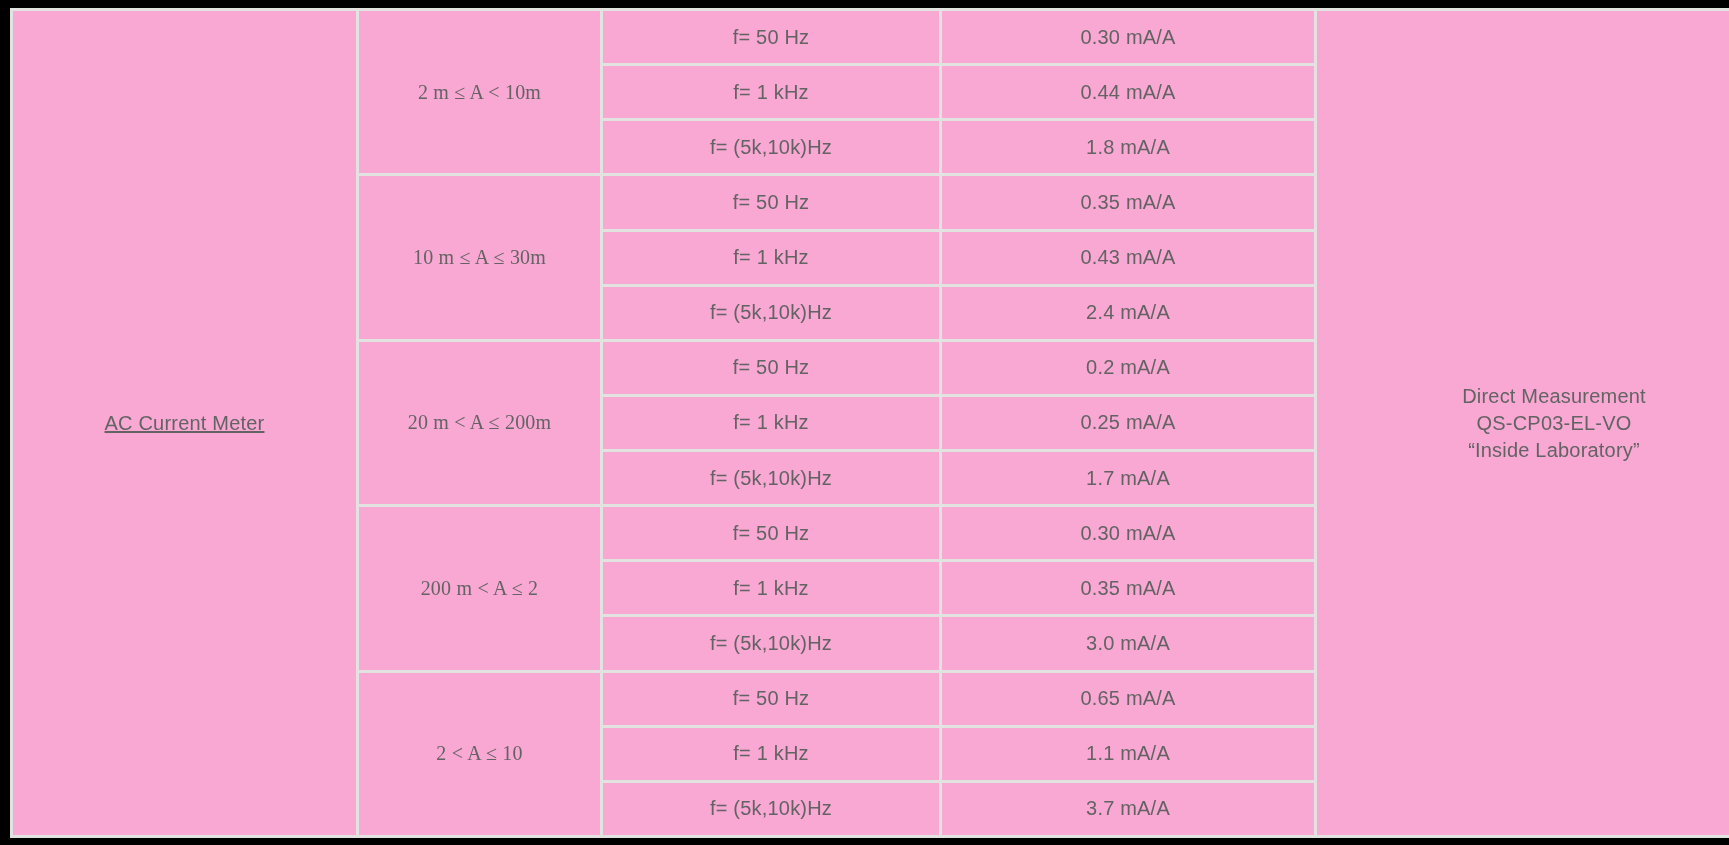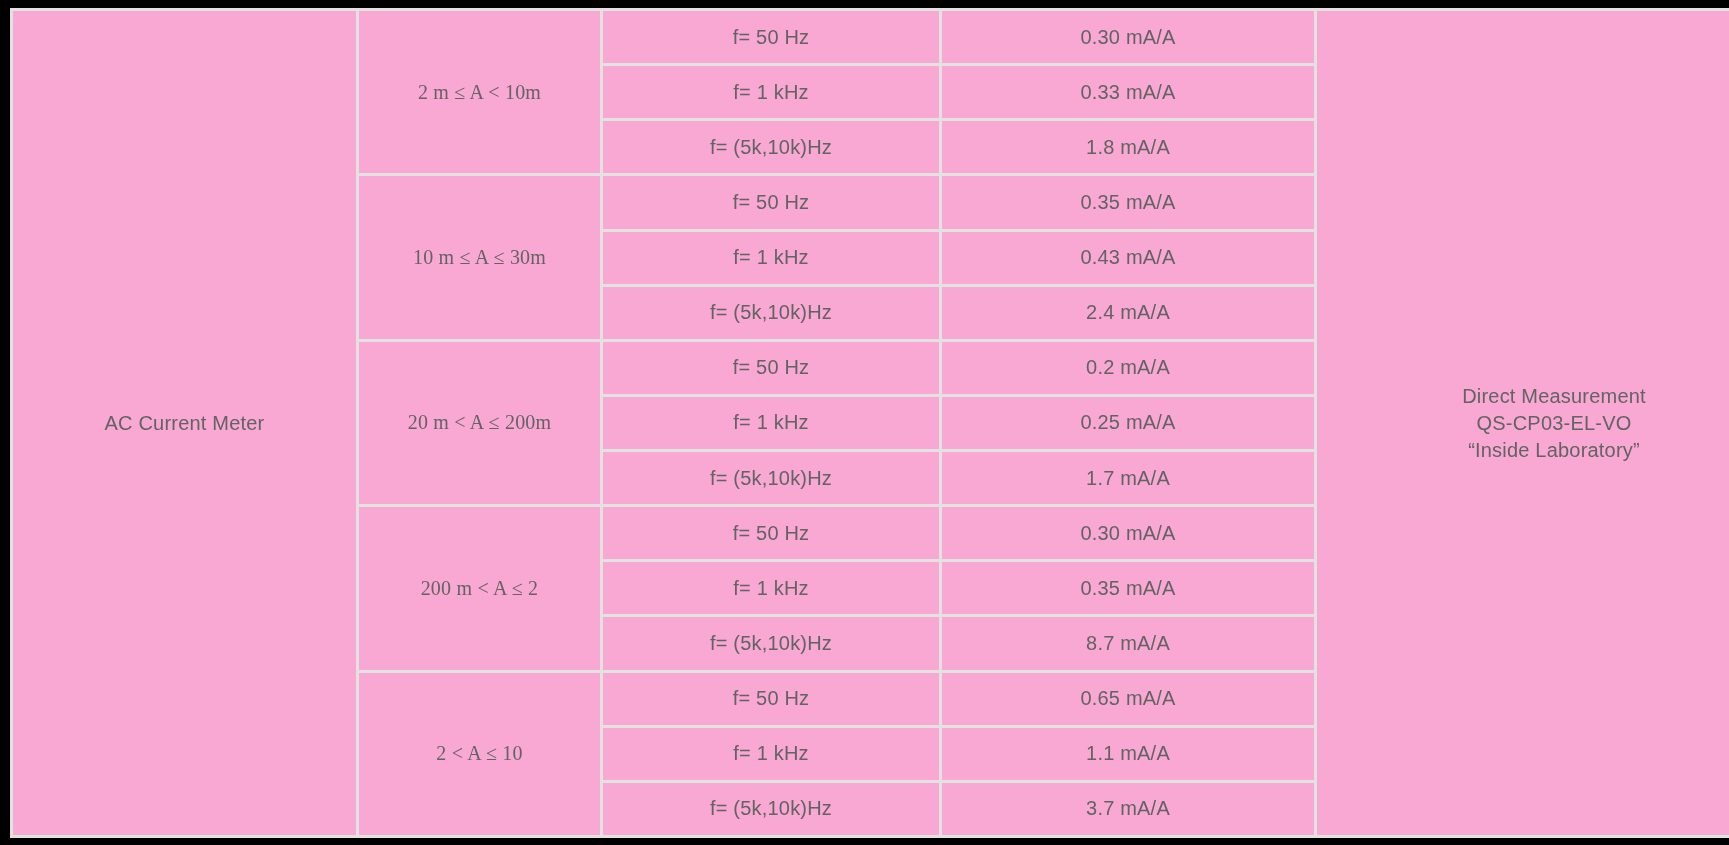"0.33 mA/A" td.col-value { text: 0.33 -> 0.44 }
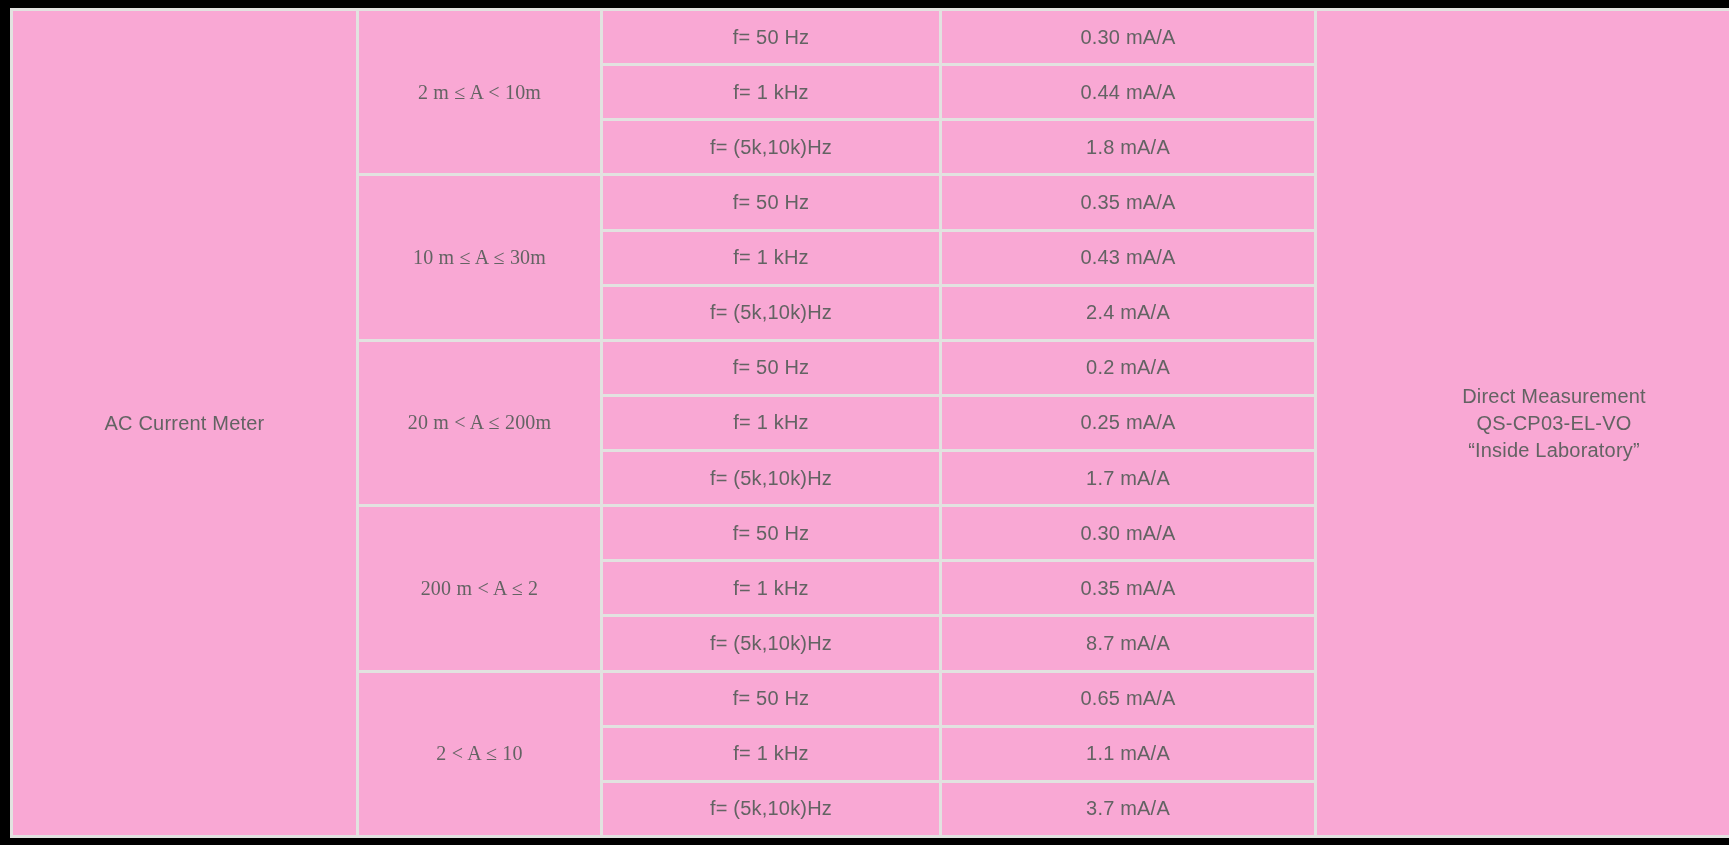"AC Current Meter" td.col-instrument { text-decoration: none -> underline }
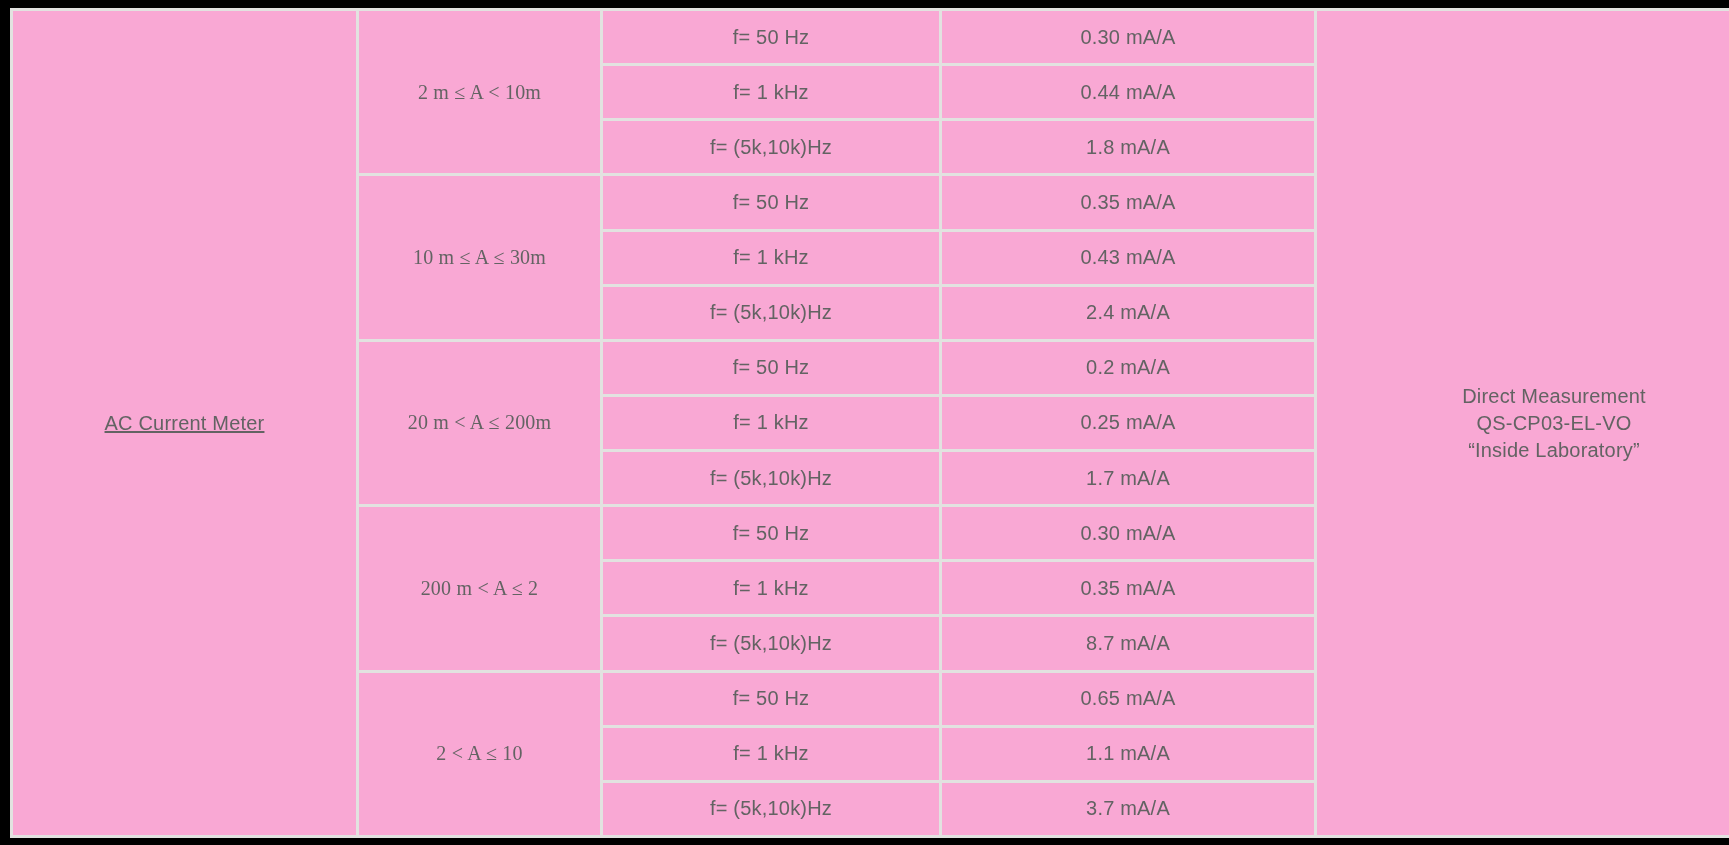"8.7 mA/A" td.col-value { text: 8.7 -> 3.0 }
